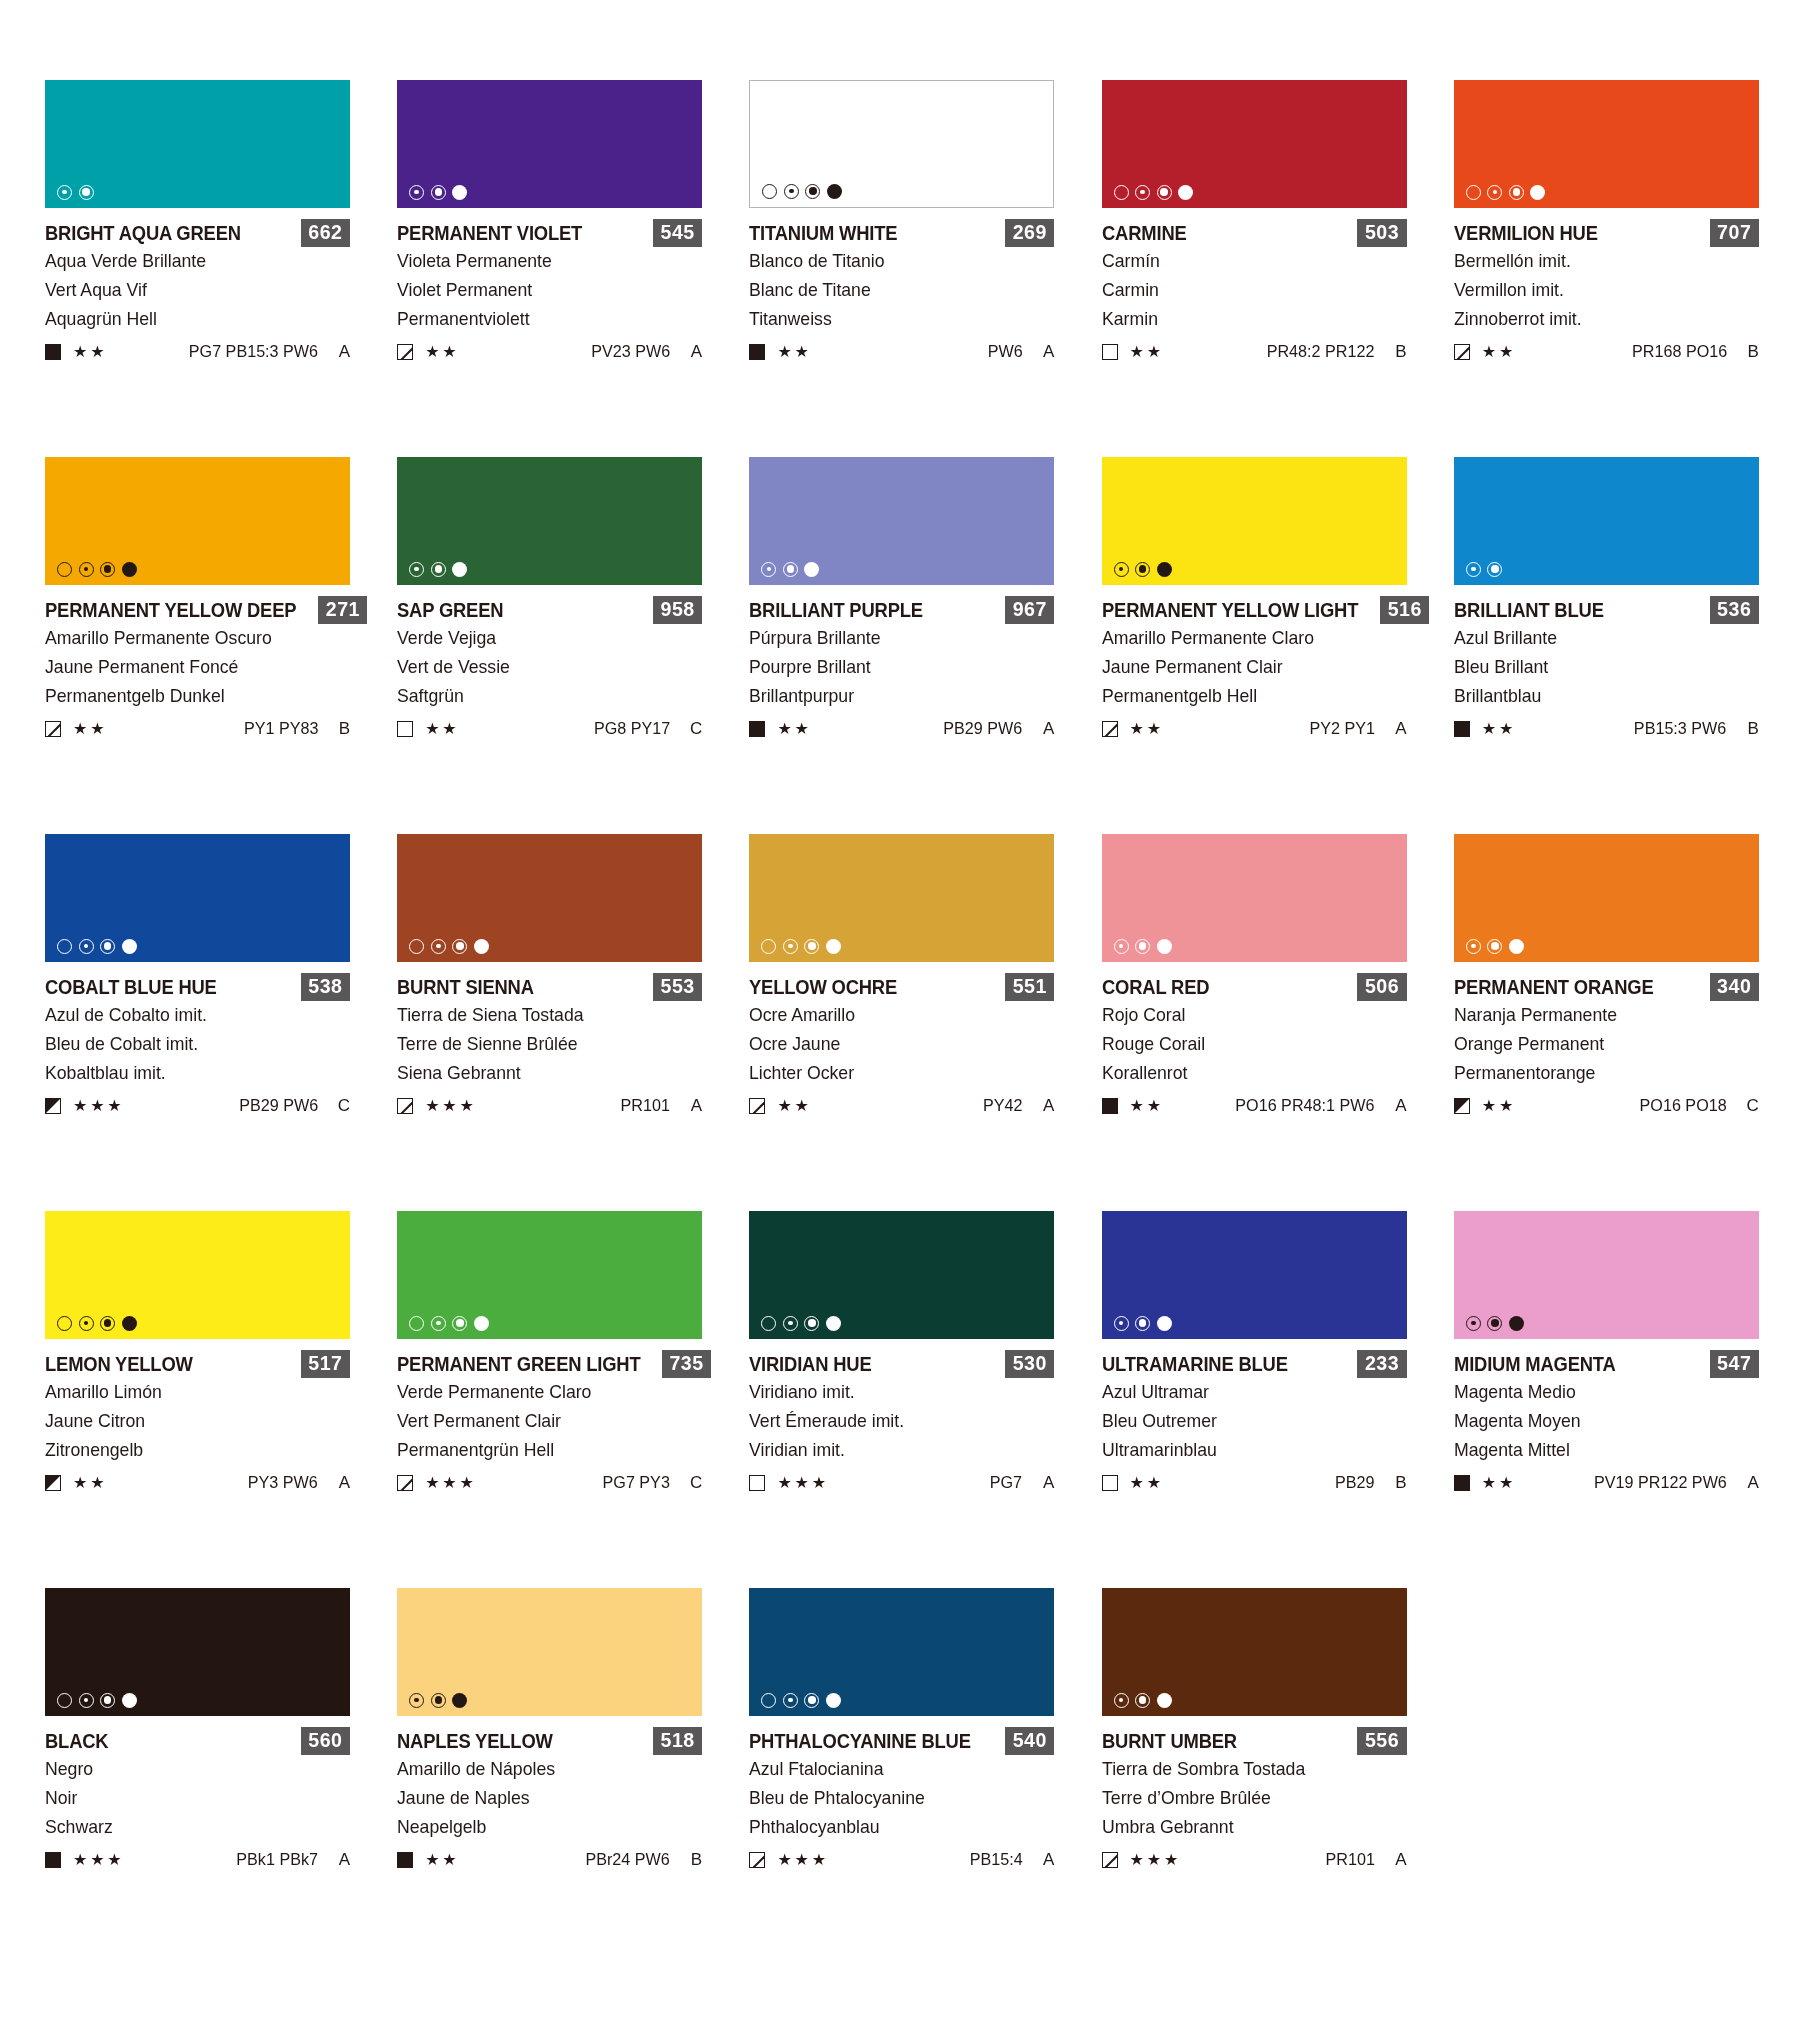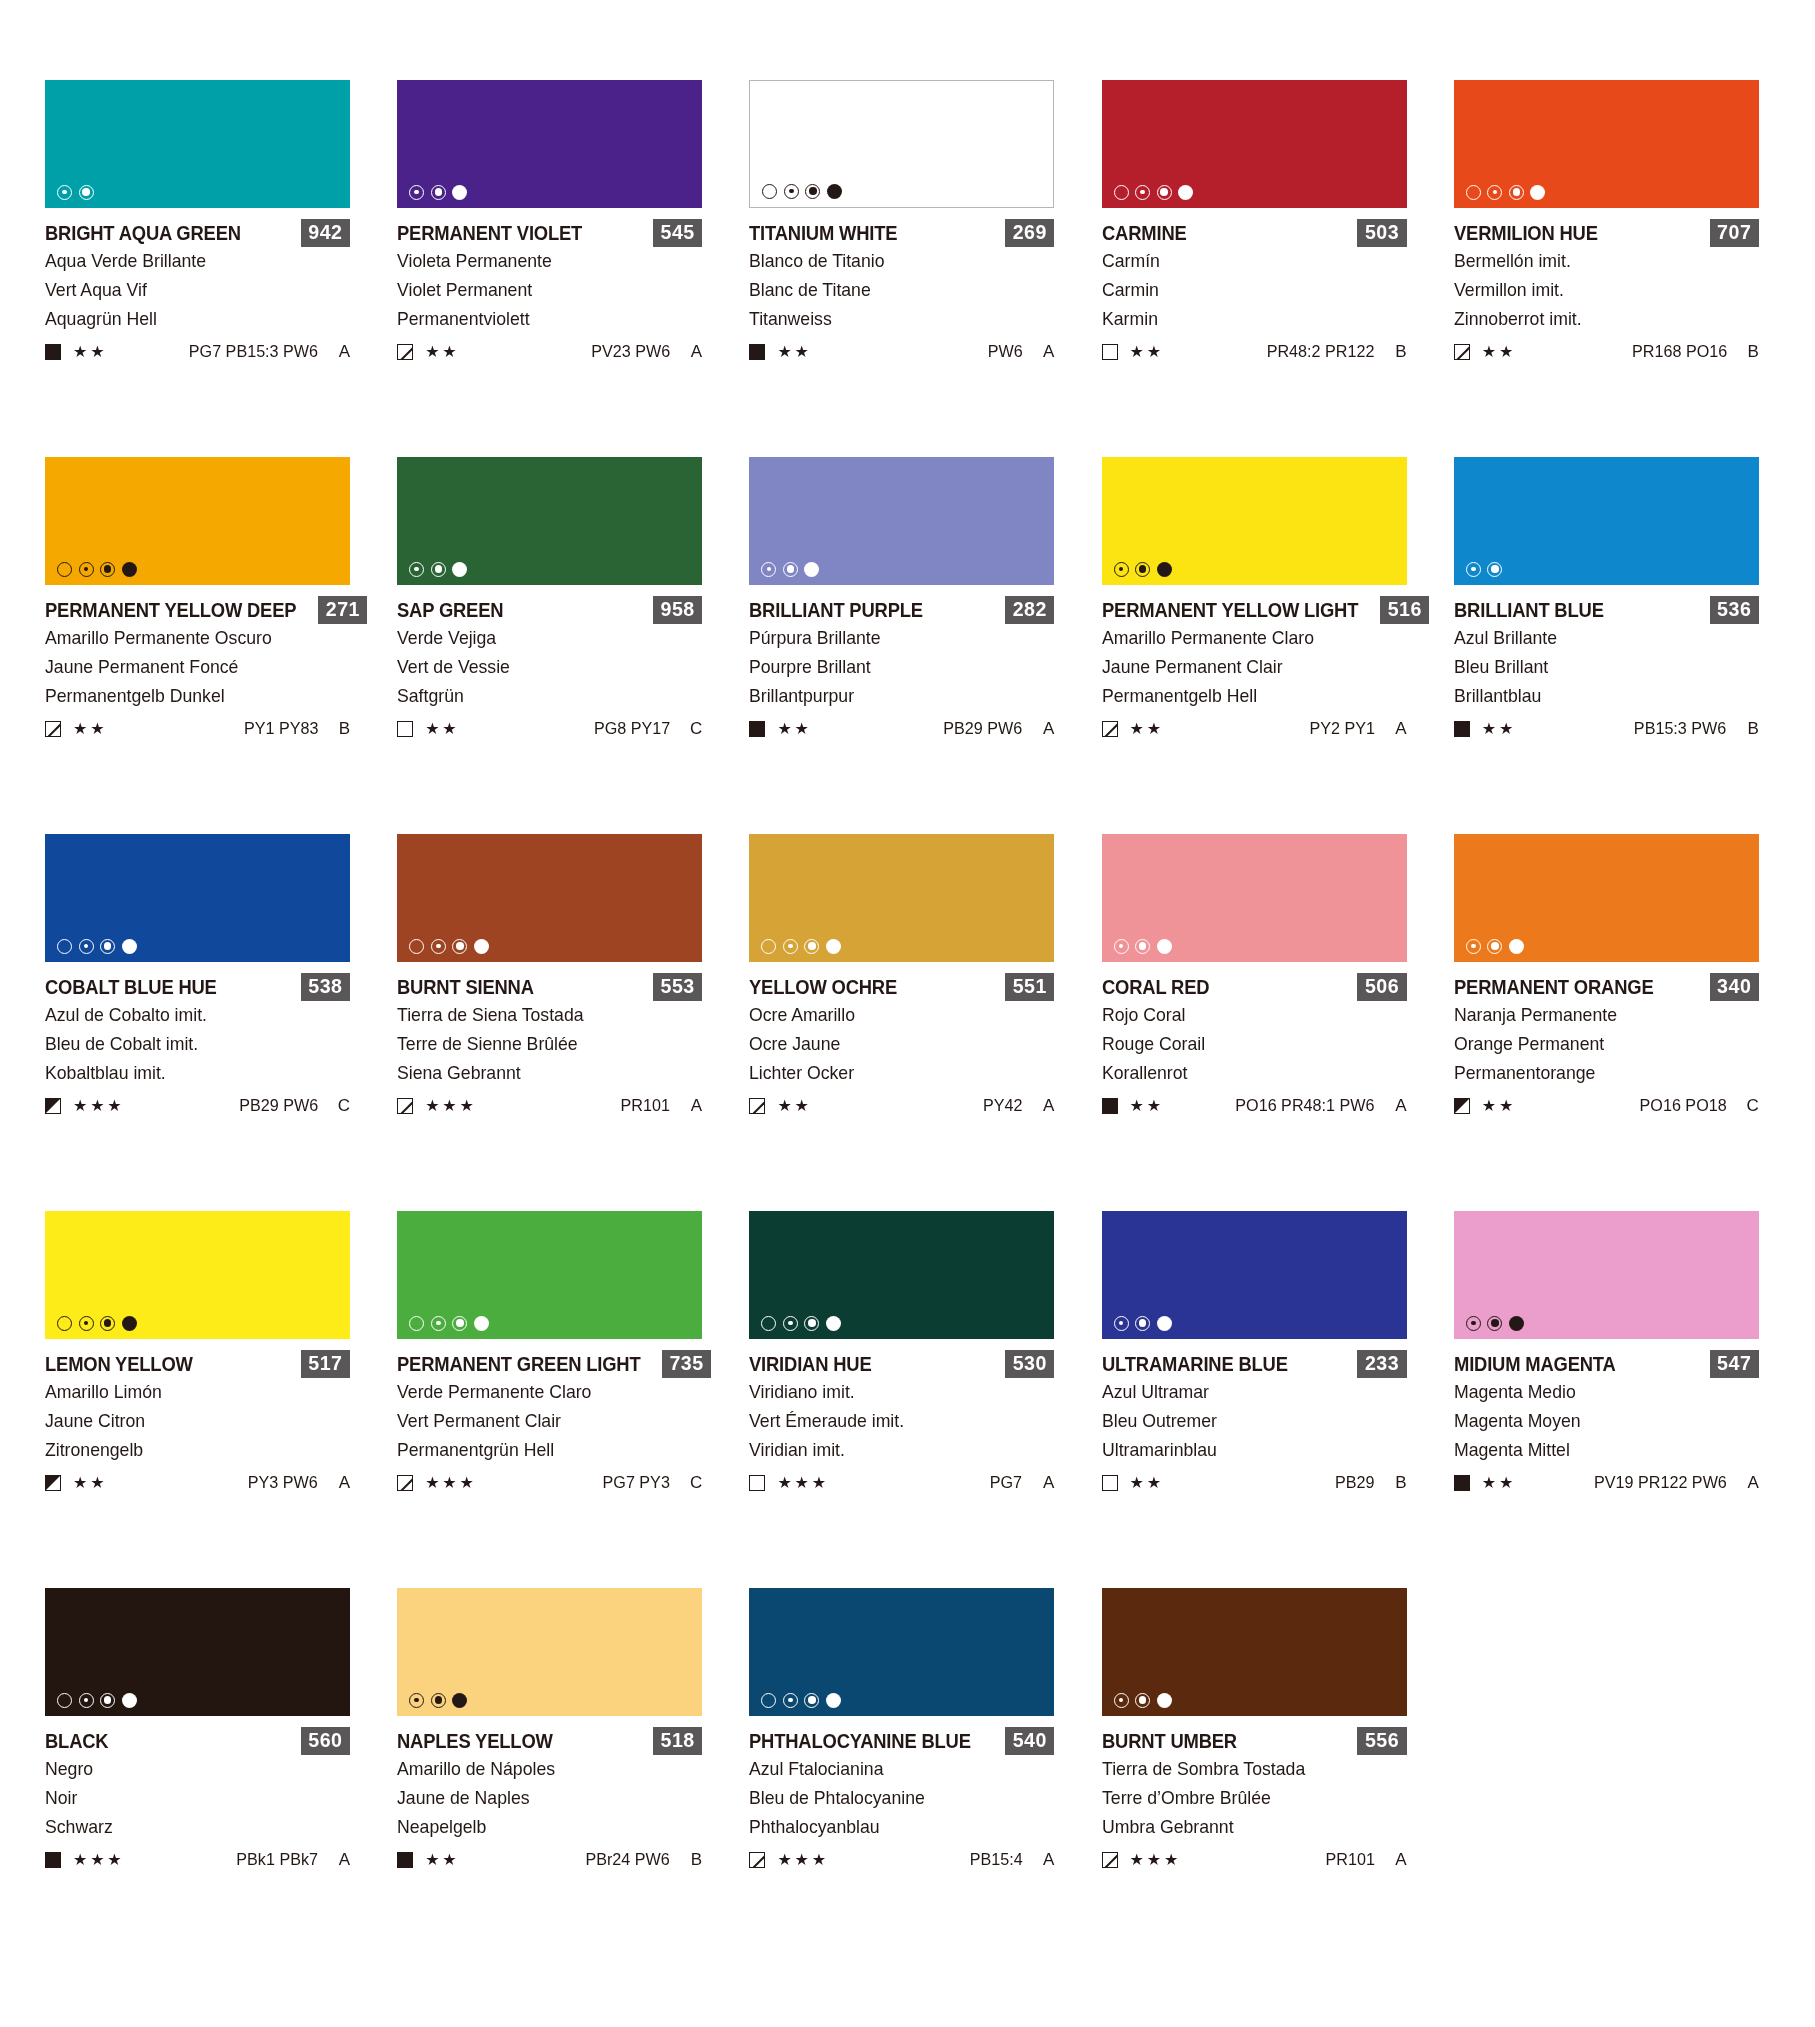"942" div.cnum { text: 942 -> 662 }
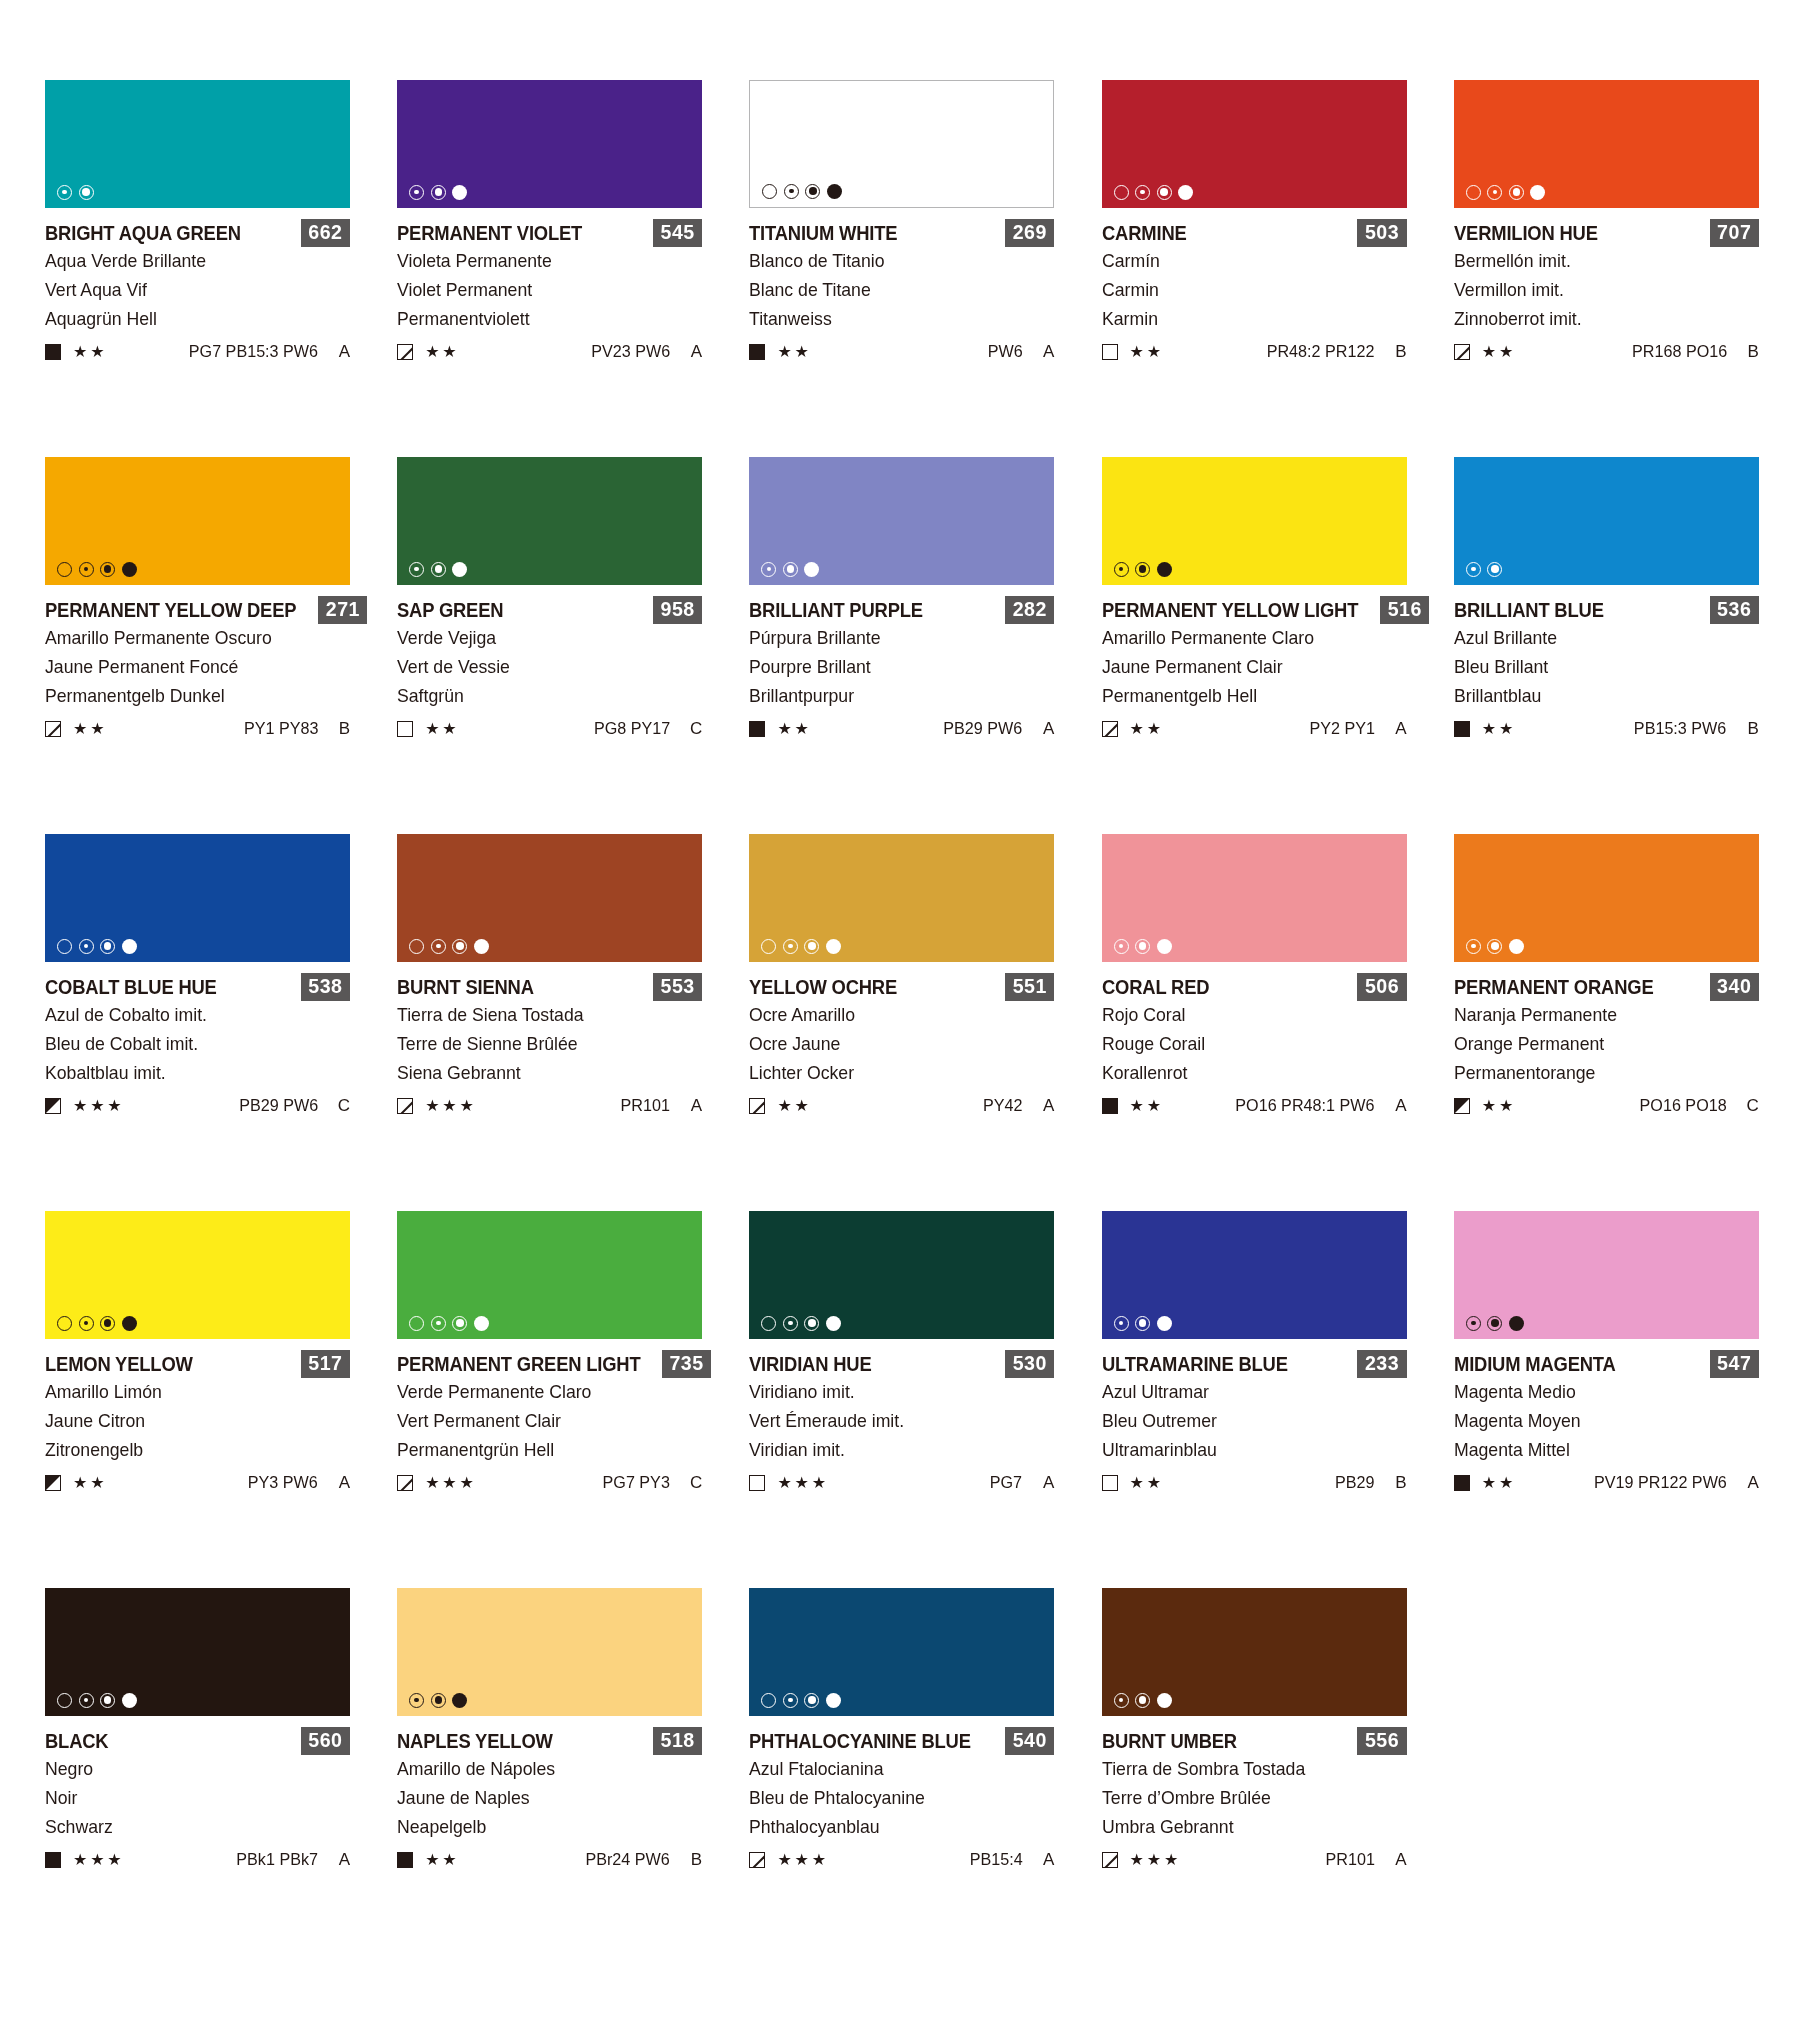"282" div.cnum { text: 282 -> 967 }
